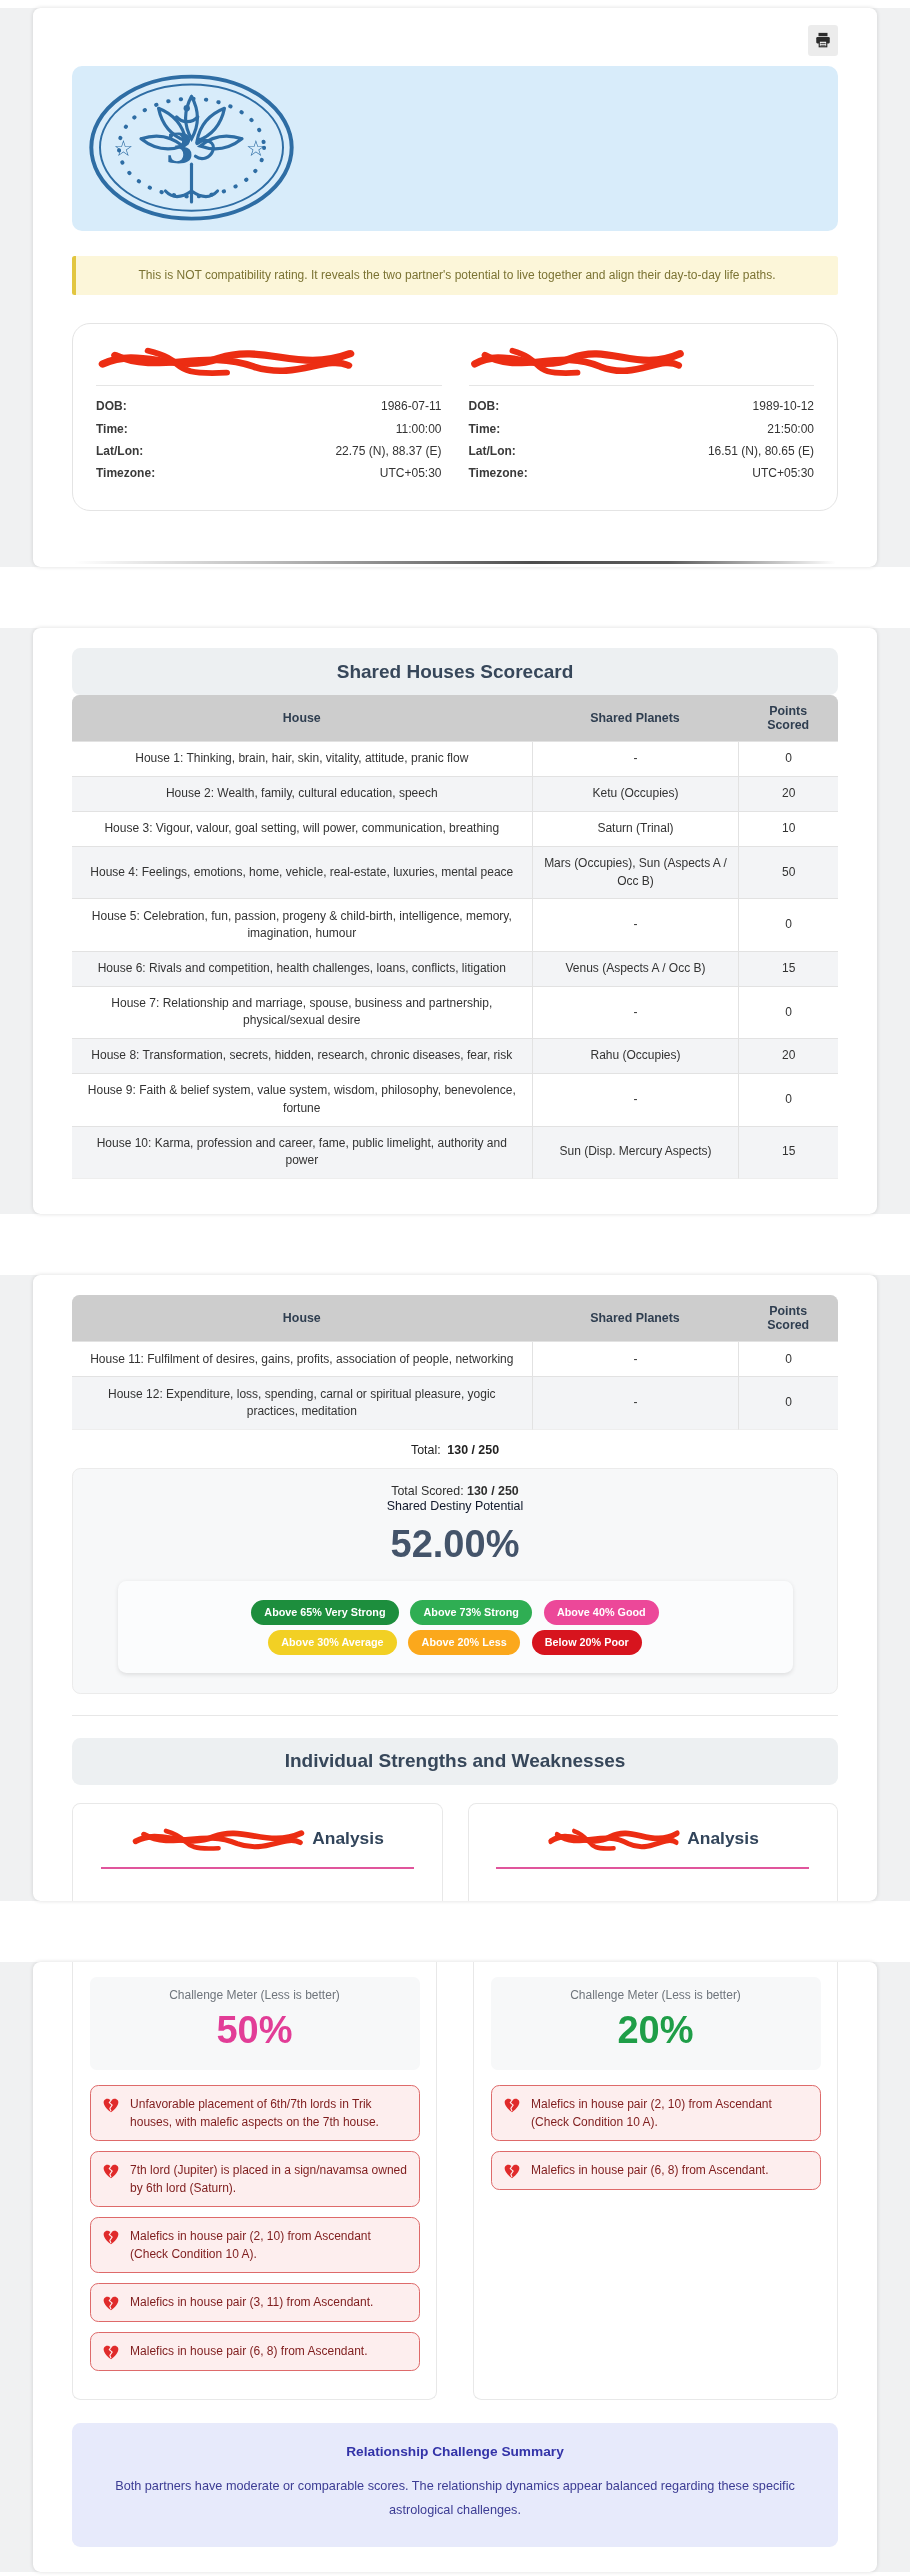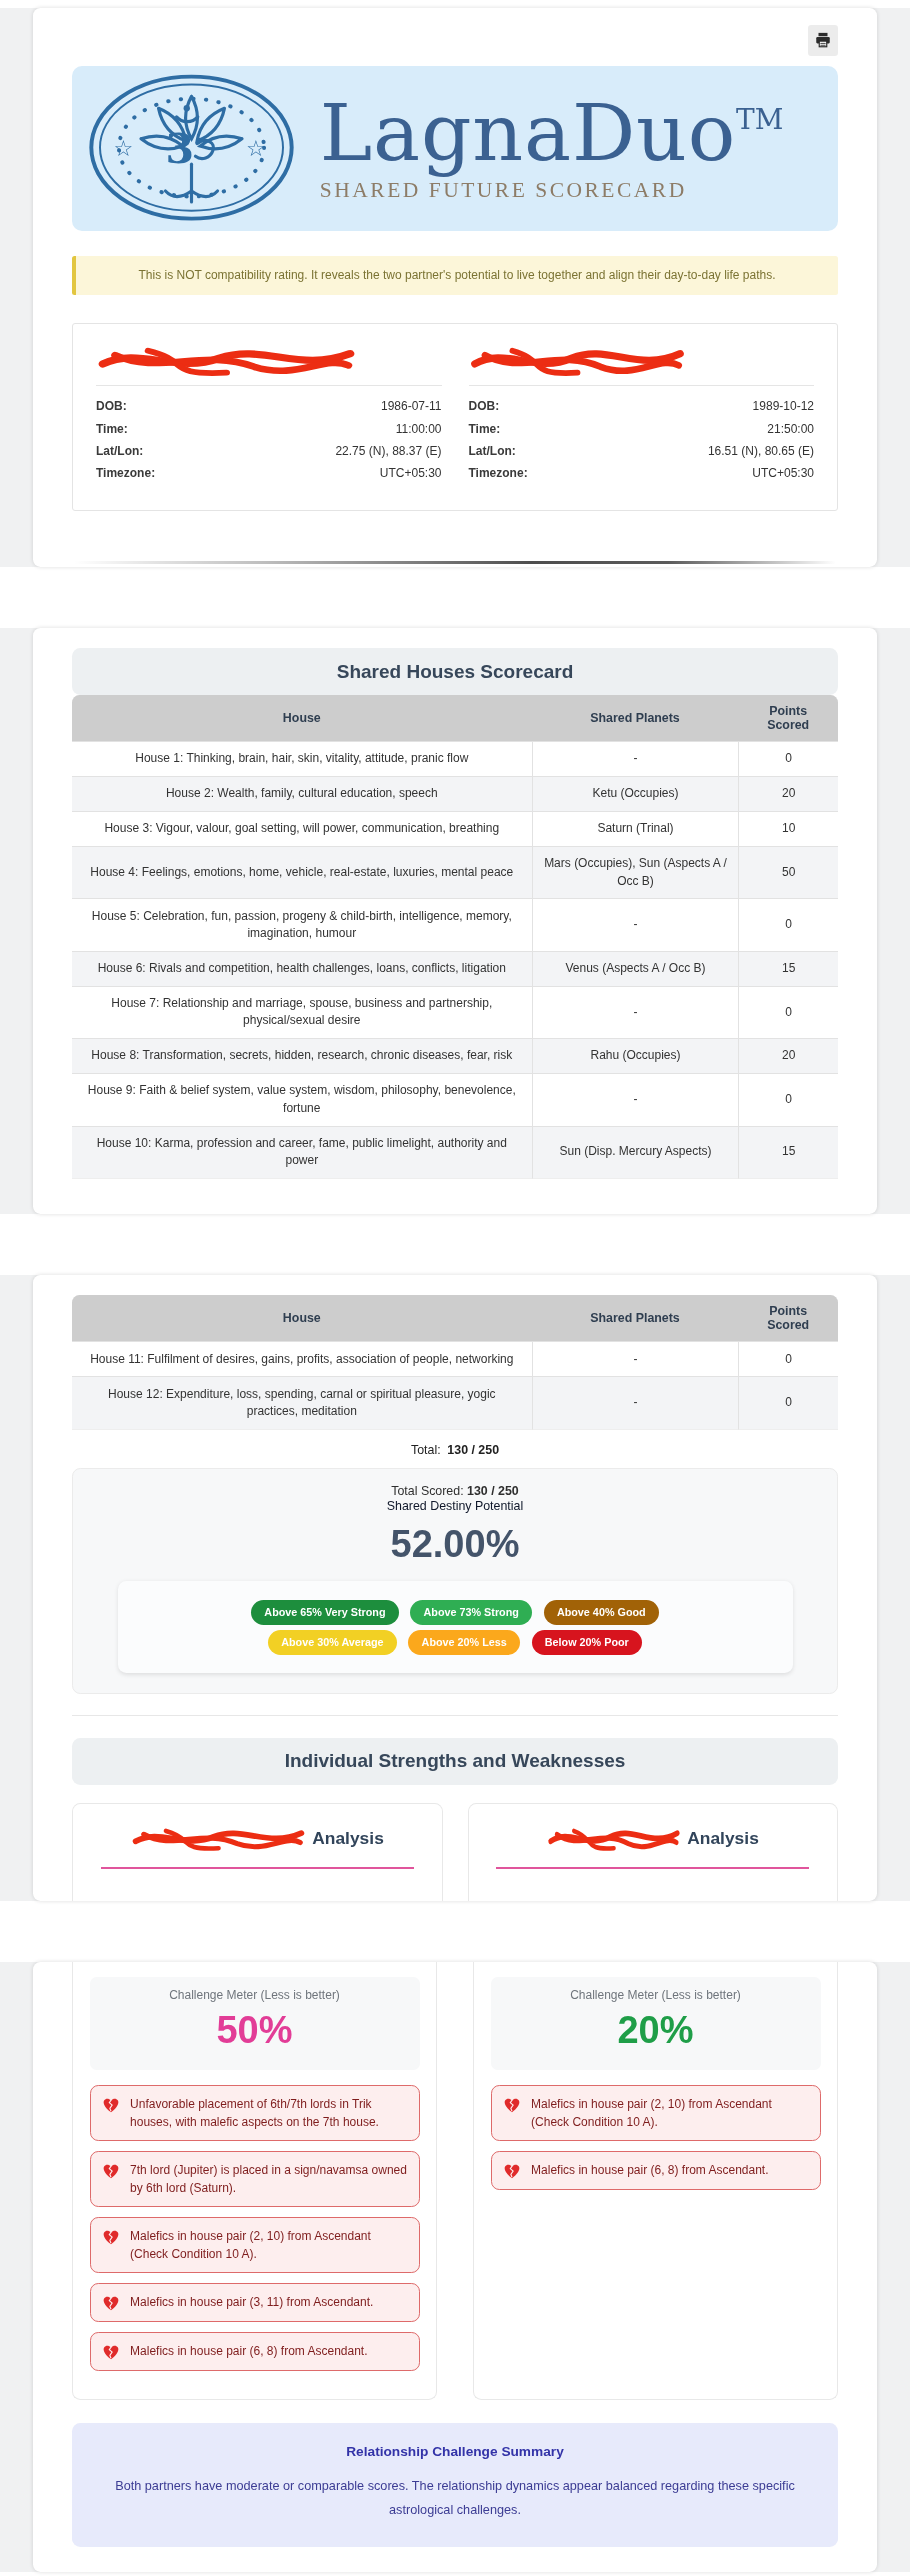"LagnaDuoTM" div.brand-text { html: <div> <div><span>LagnaDuo</span><sup>TM</sup></div> <div>SHARED FUTURE SCORECARD</div> </div> -> none }
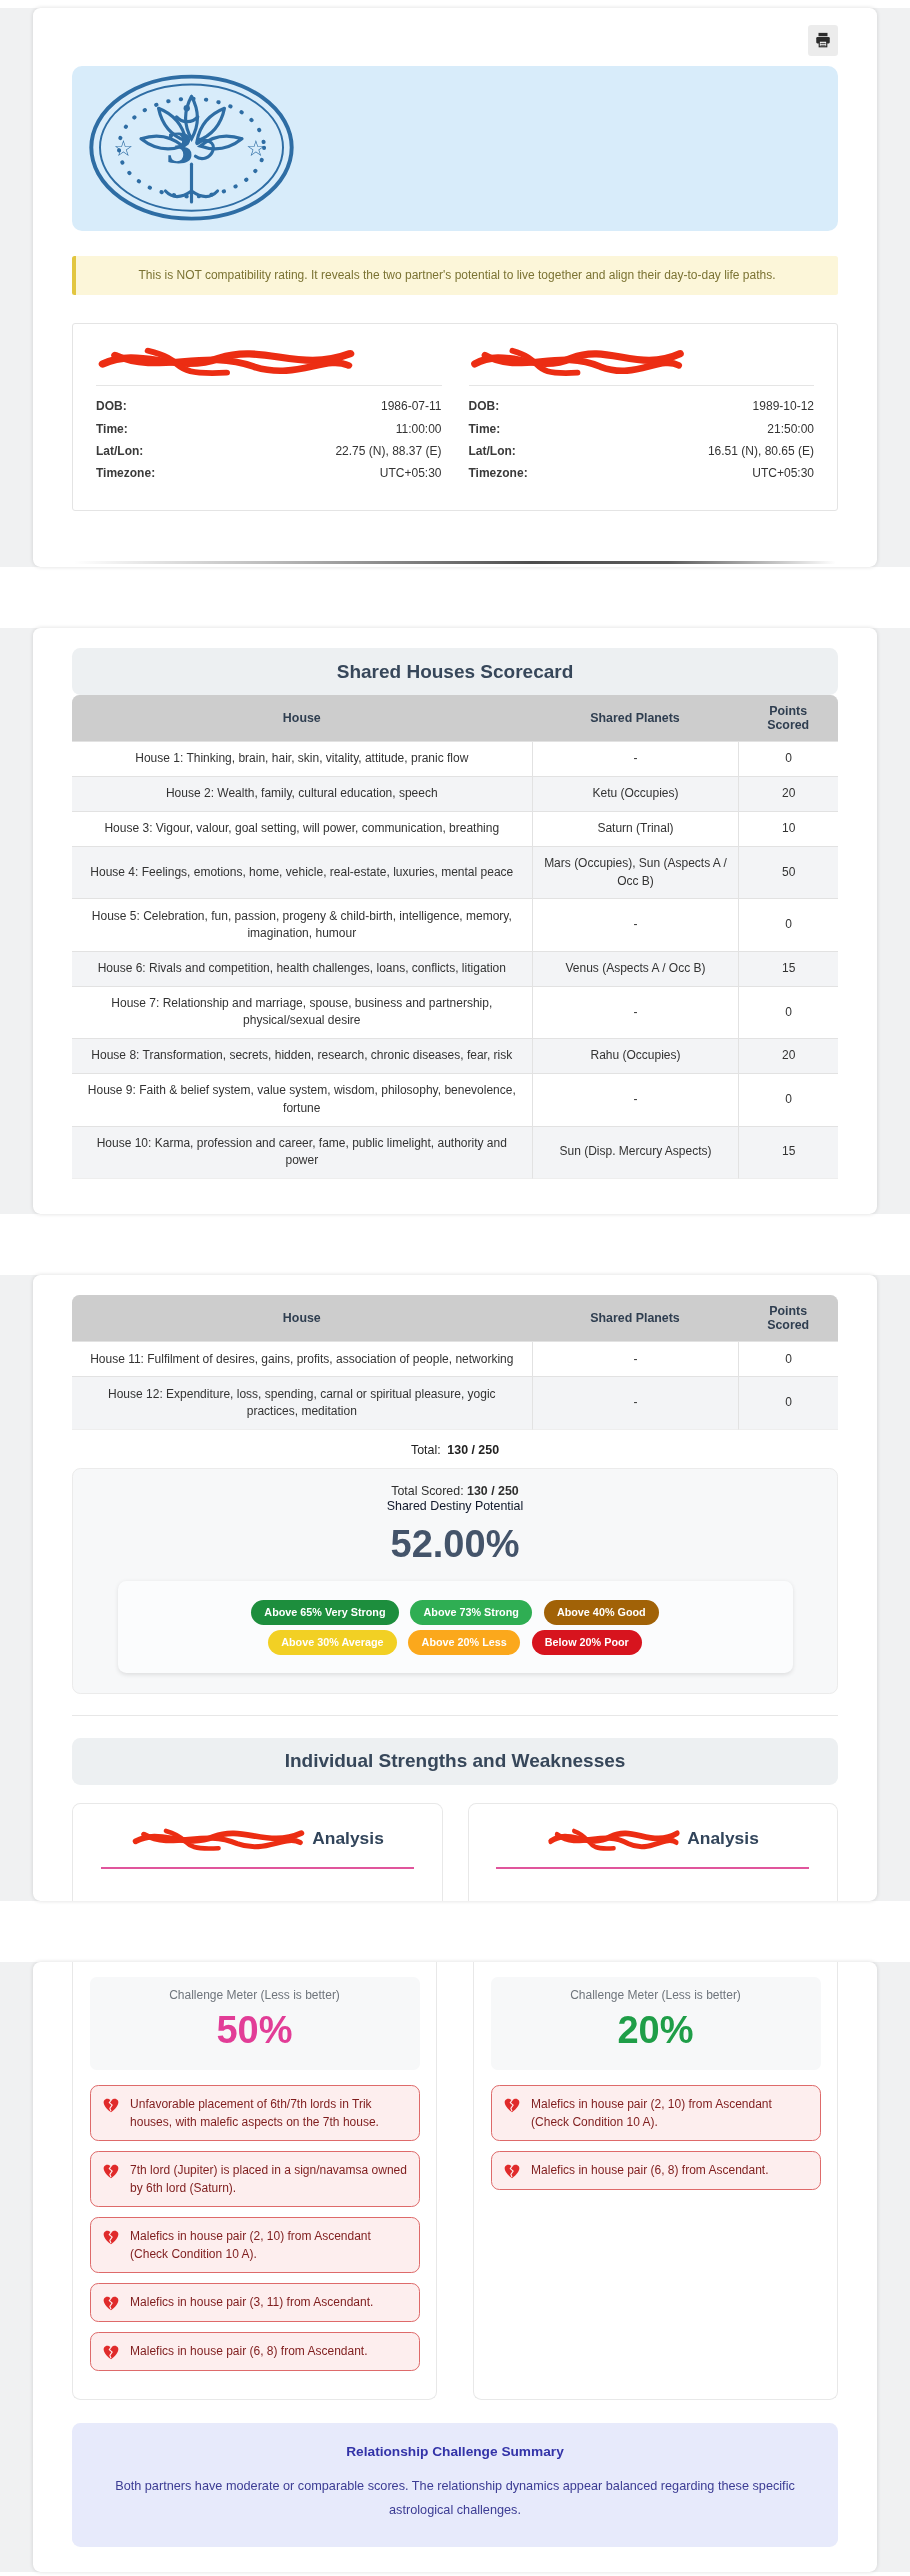"DOB:" .partners-card { border-radius: 3px -> 18px }
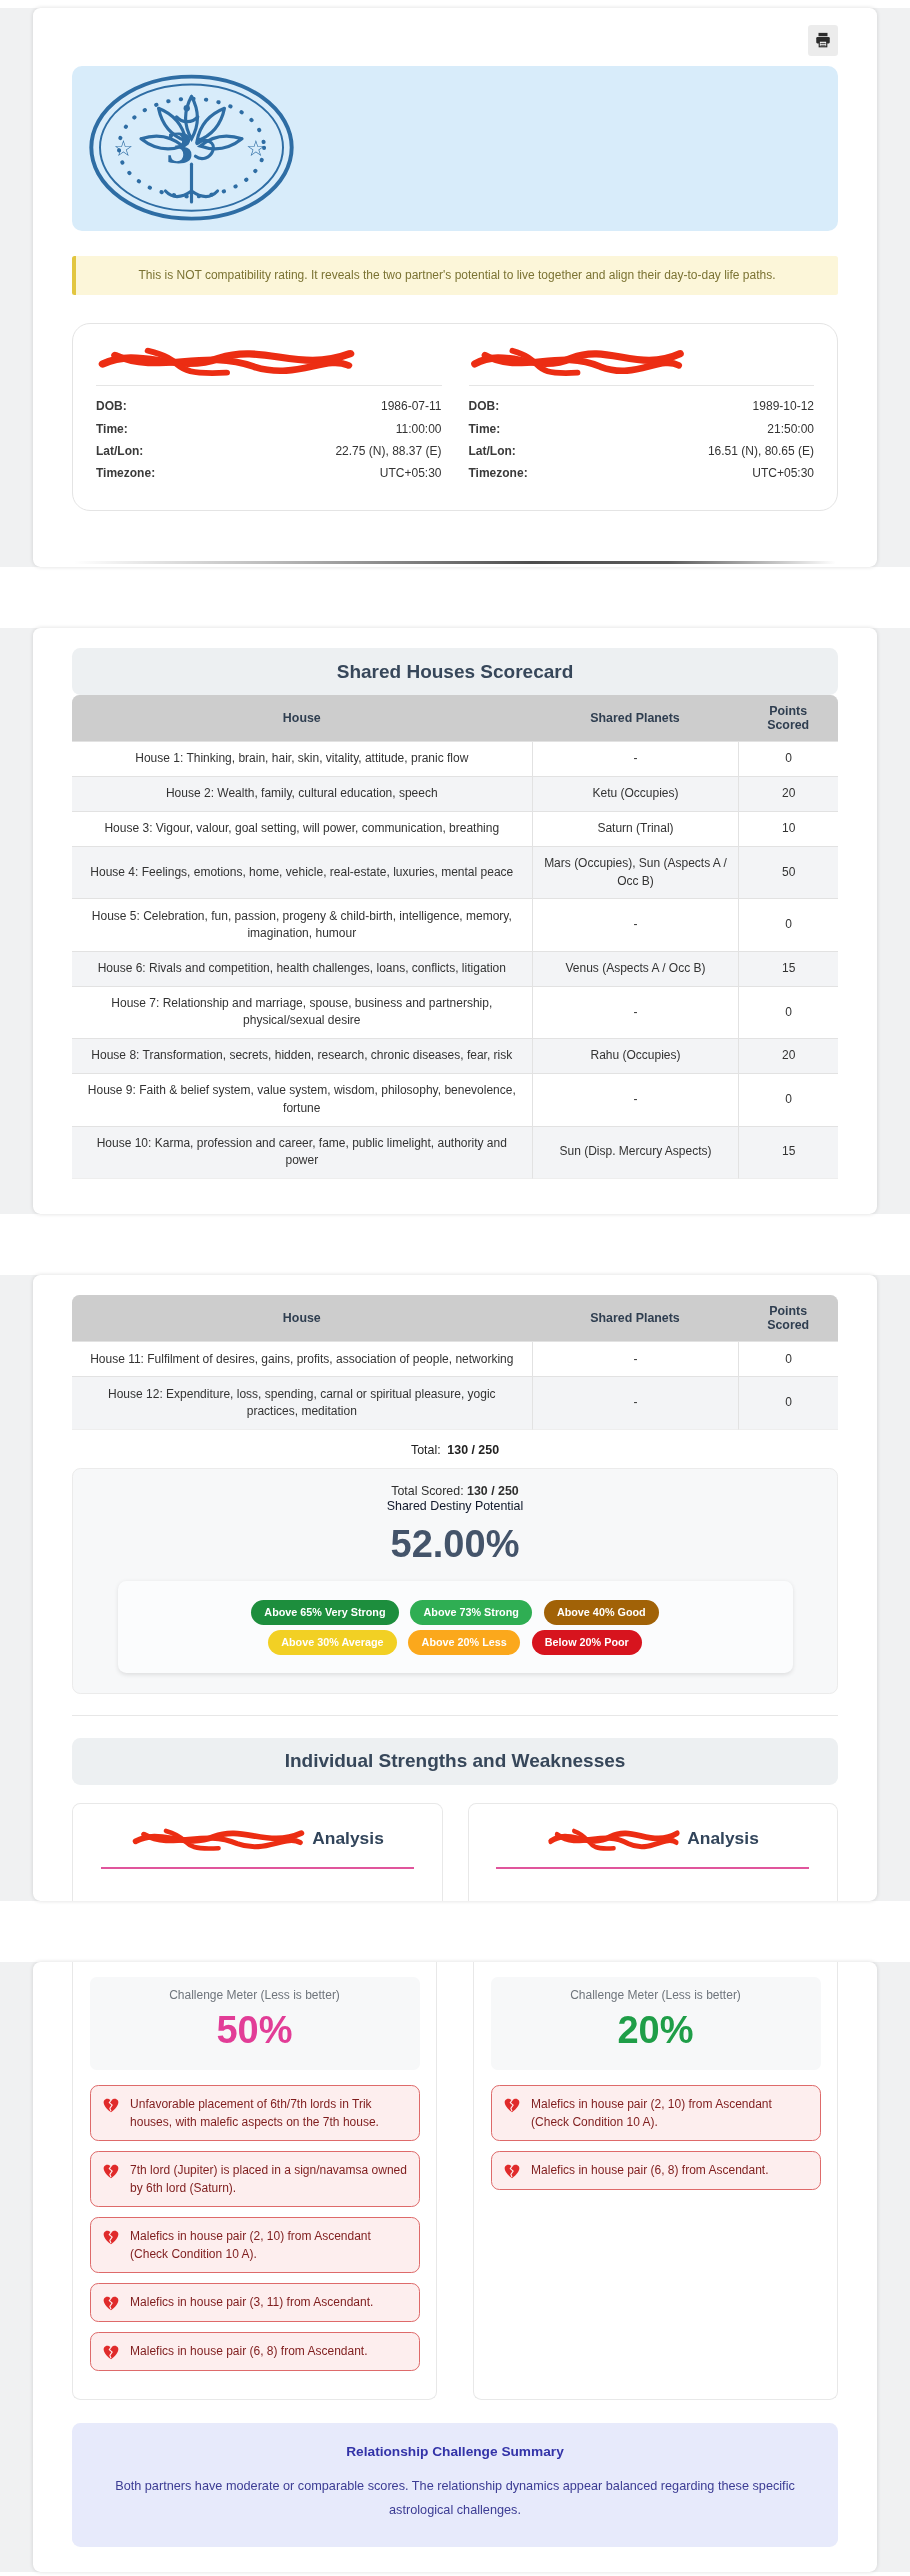"Above 40% Good" span.pill { background-color: #a16207 -> #ec4899 }
